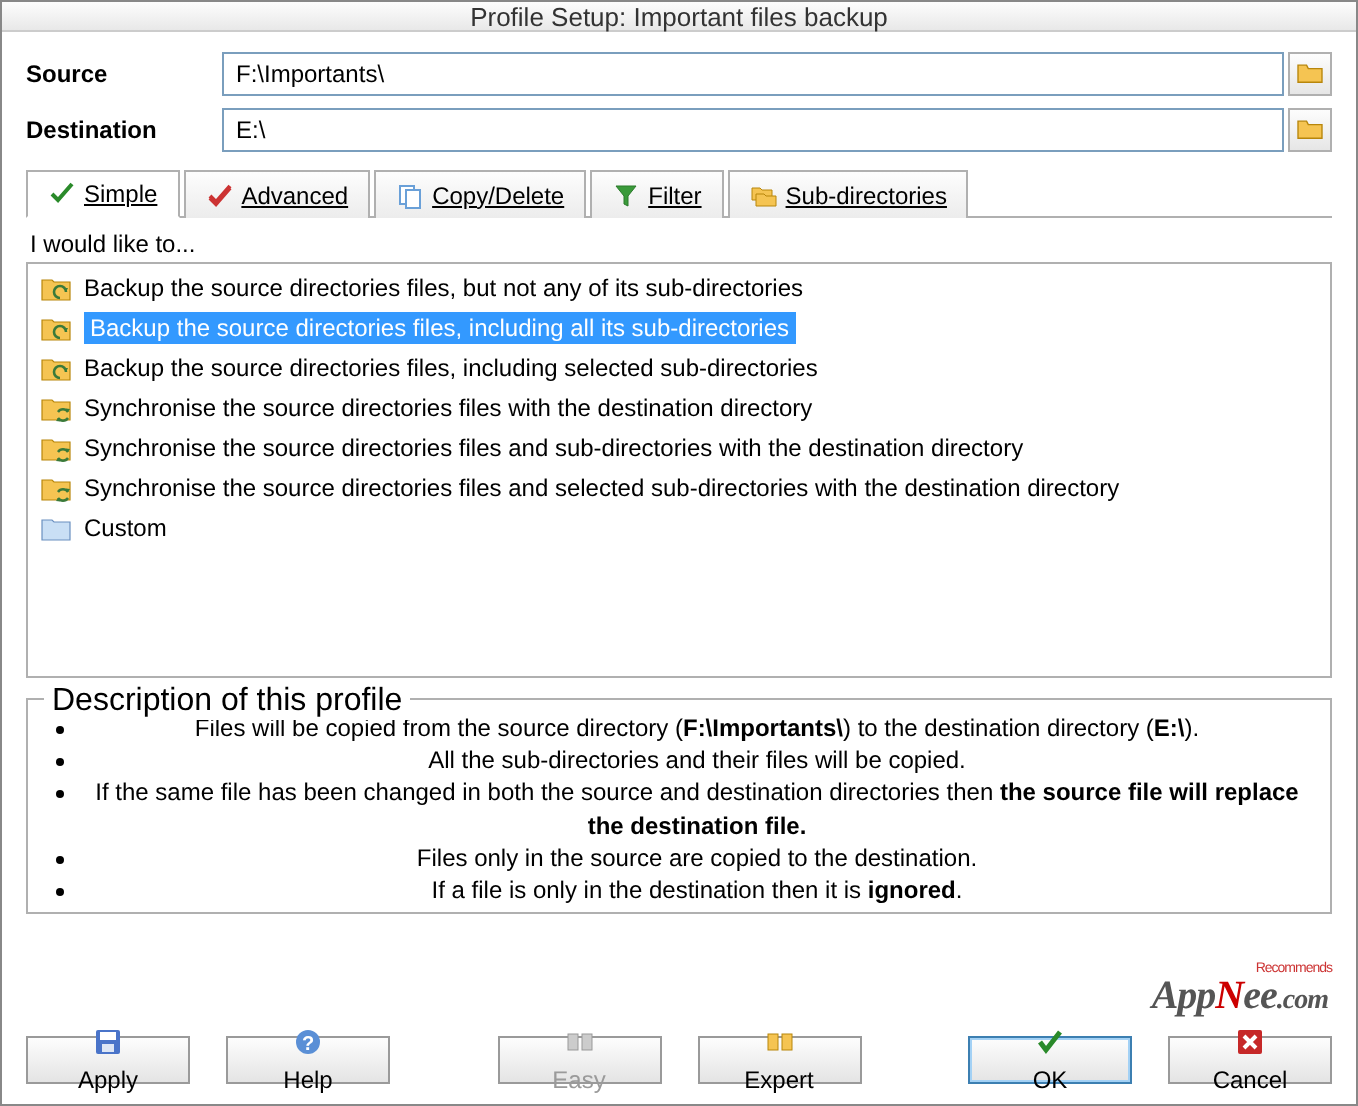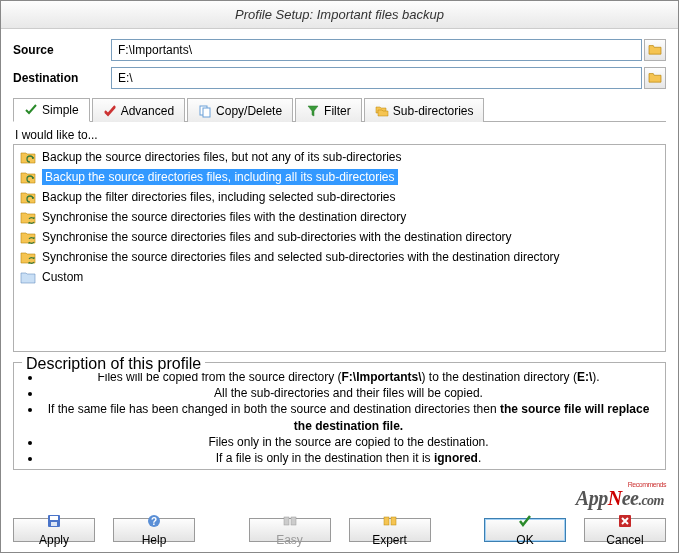"Profile Setup: Important files backup" .titlebar { font-style: italic -> none; height: 28px -> 15px }
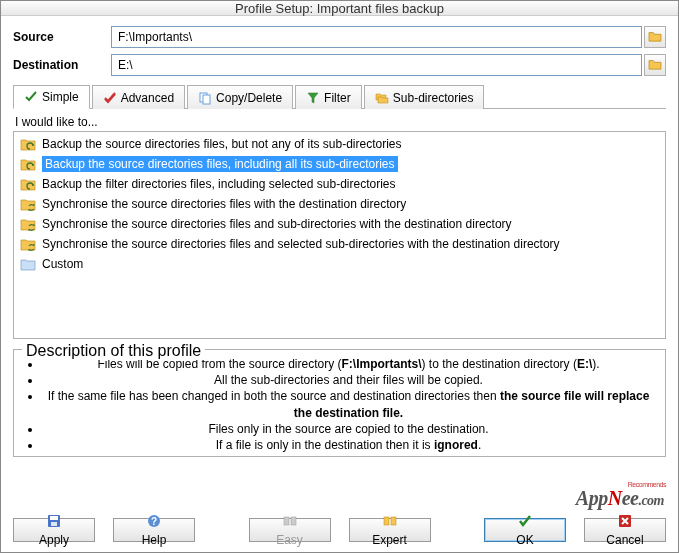"Simple" .tabs { text-decoration: none -> underline }
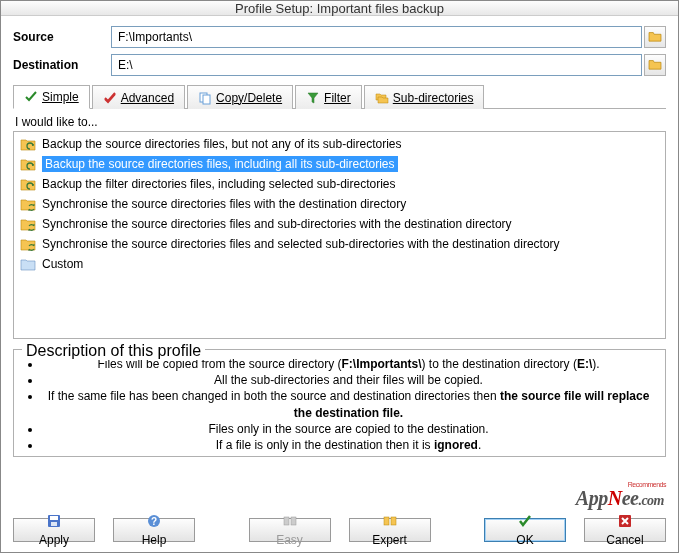"Backup the filter directories files," span.item-text { text: filter -> source }
